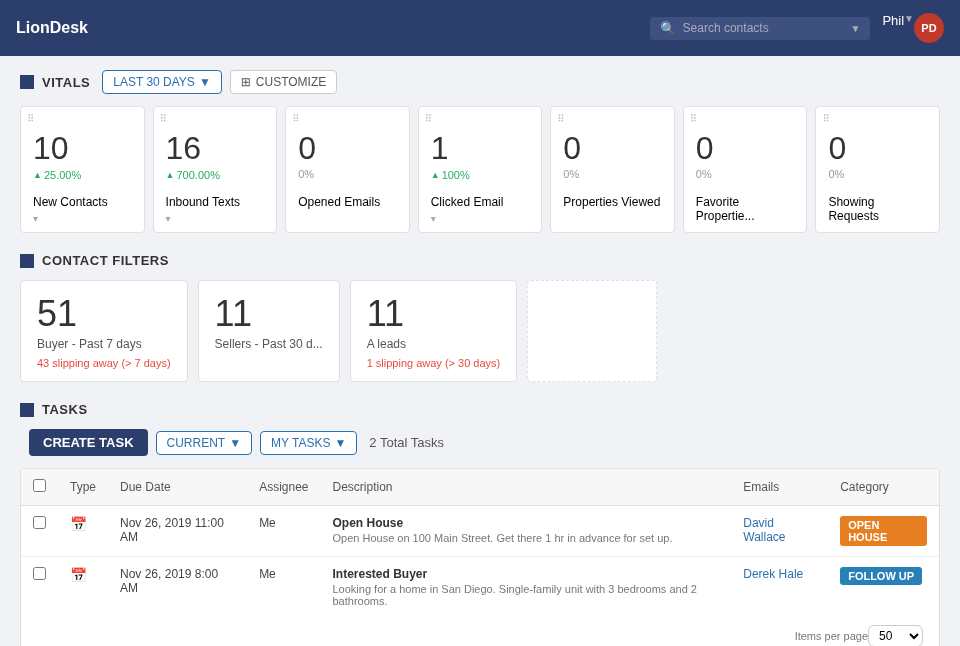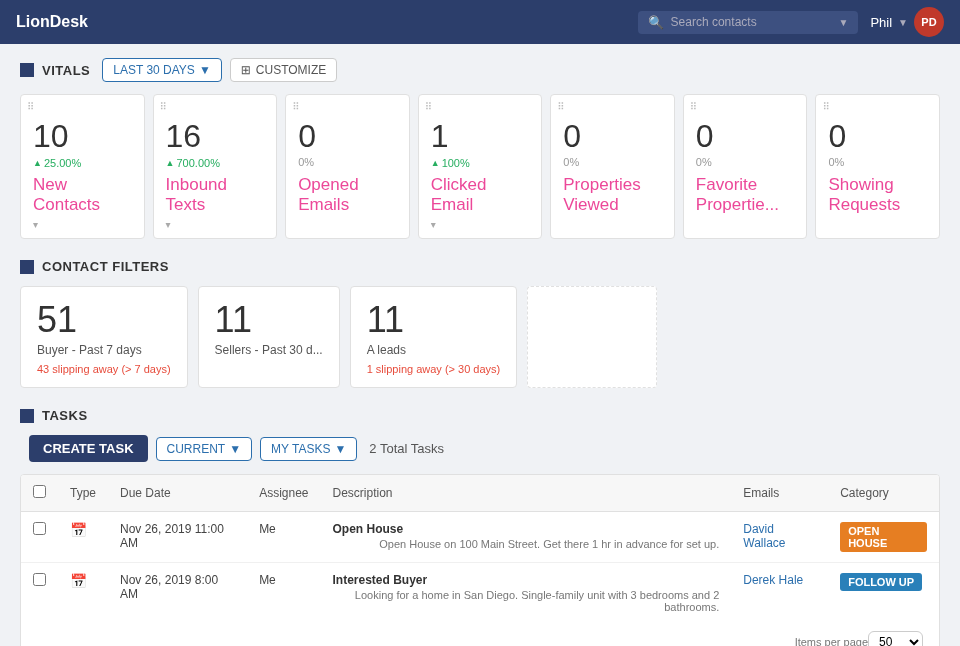"LionDesk" .header { height: 44px -> 56px }
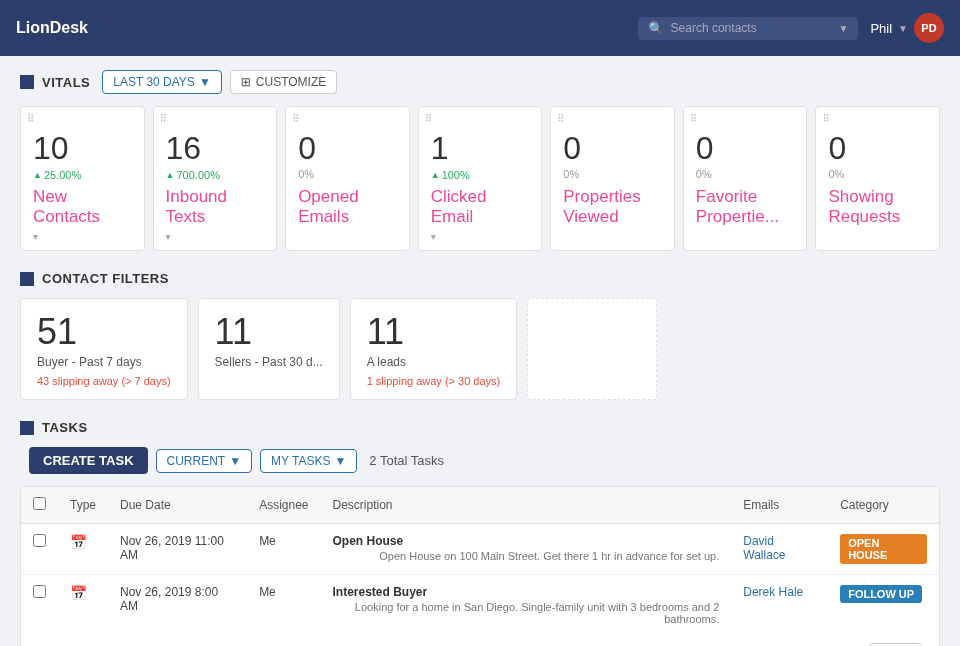"Phil" .user-area { align-items: center -> flex-start; gap: 6px -> none }
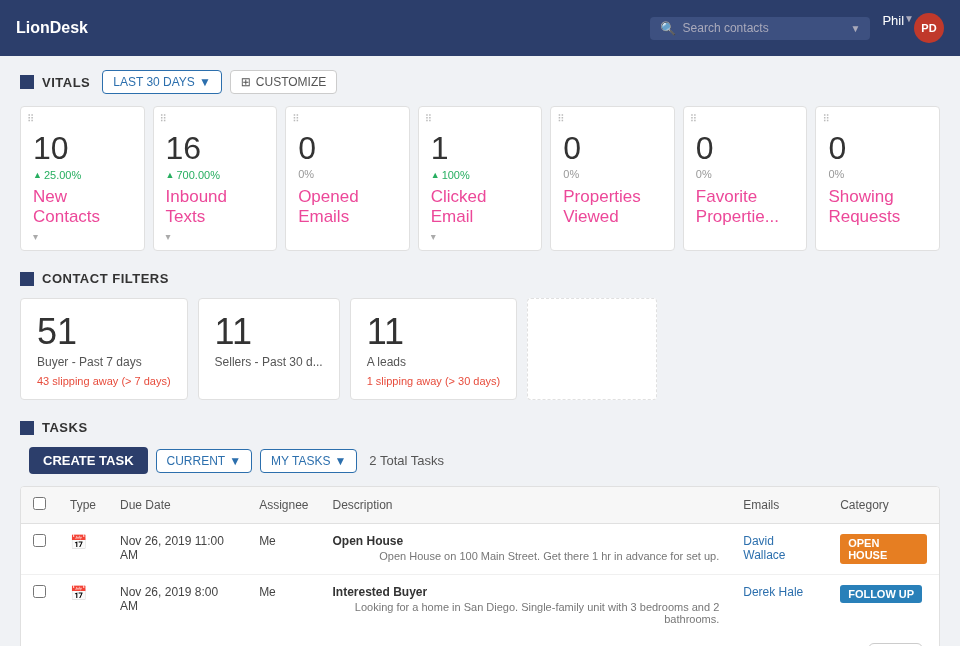"New Contacts" .vital-label { color: #ec4899 -> #000000; font-size: 17px -> 12px; margin-top: 6px -> 14px }
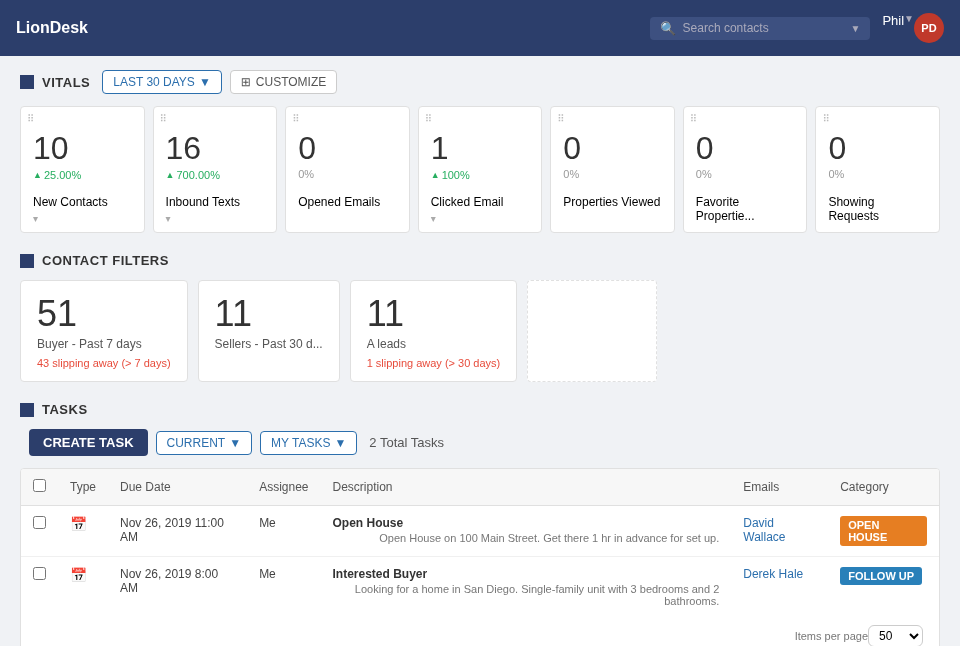"Open House on 100 Main" .task-desc-sub { text-align: right -> none }
